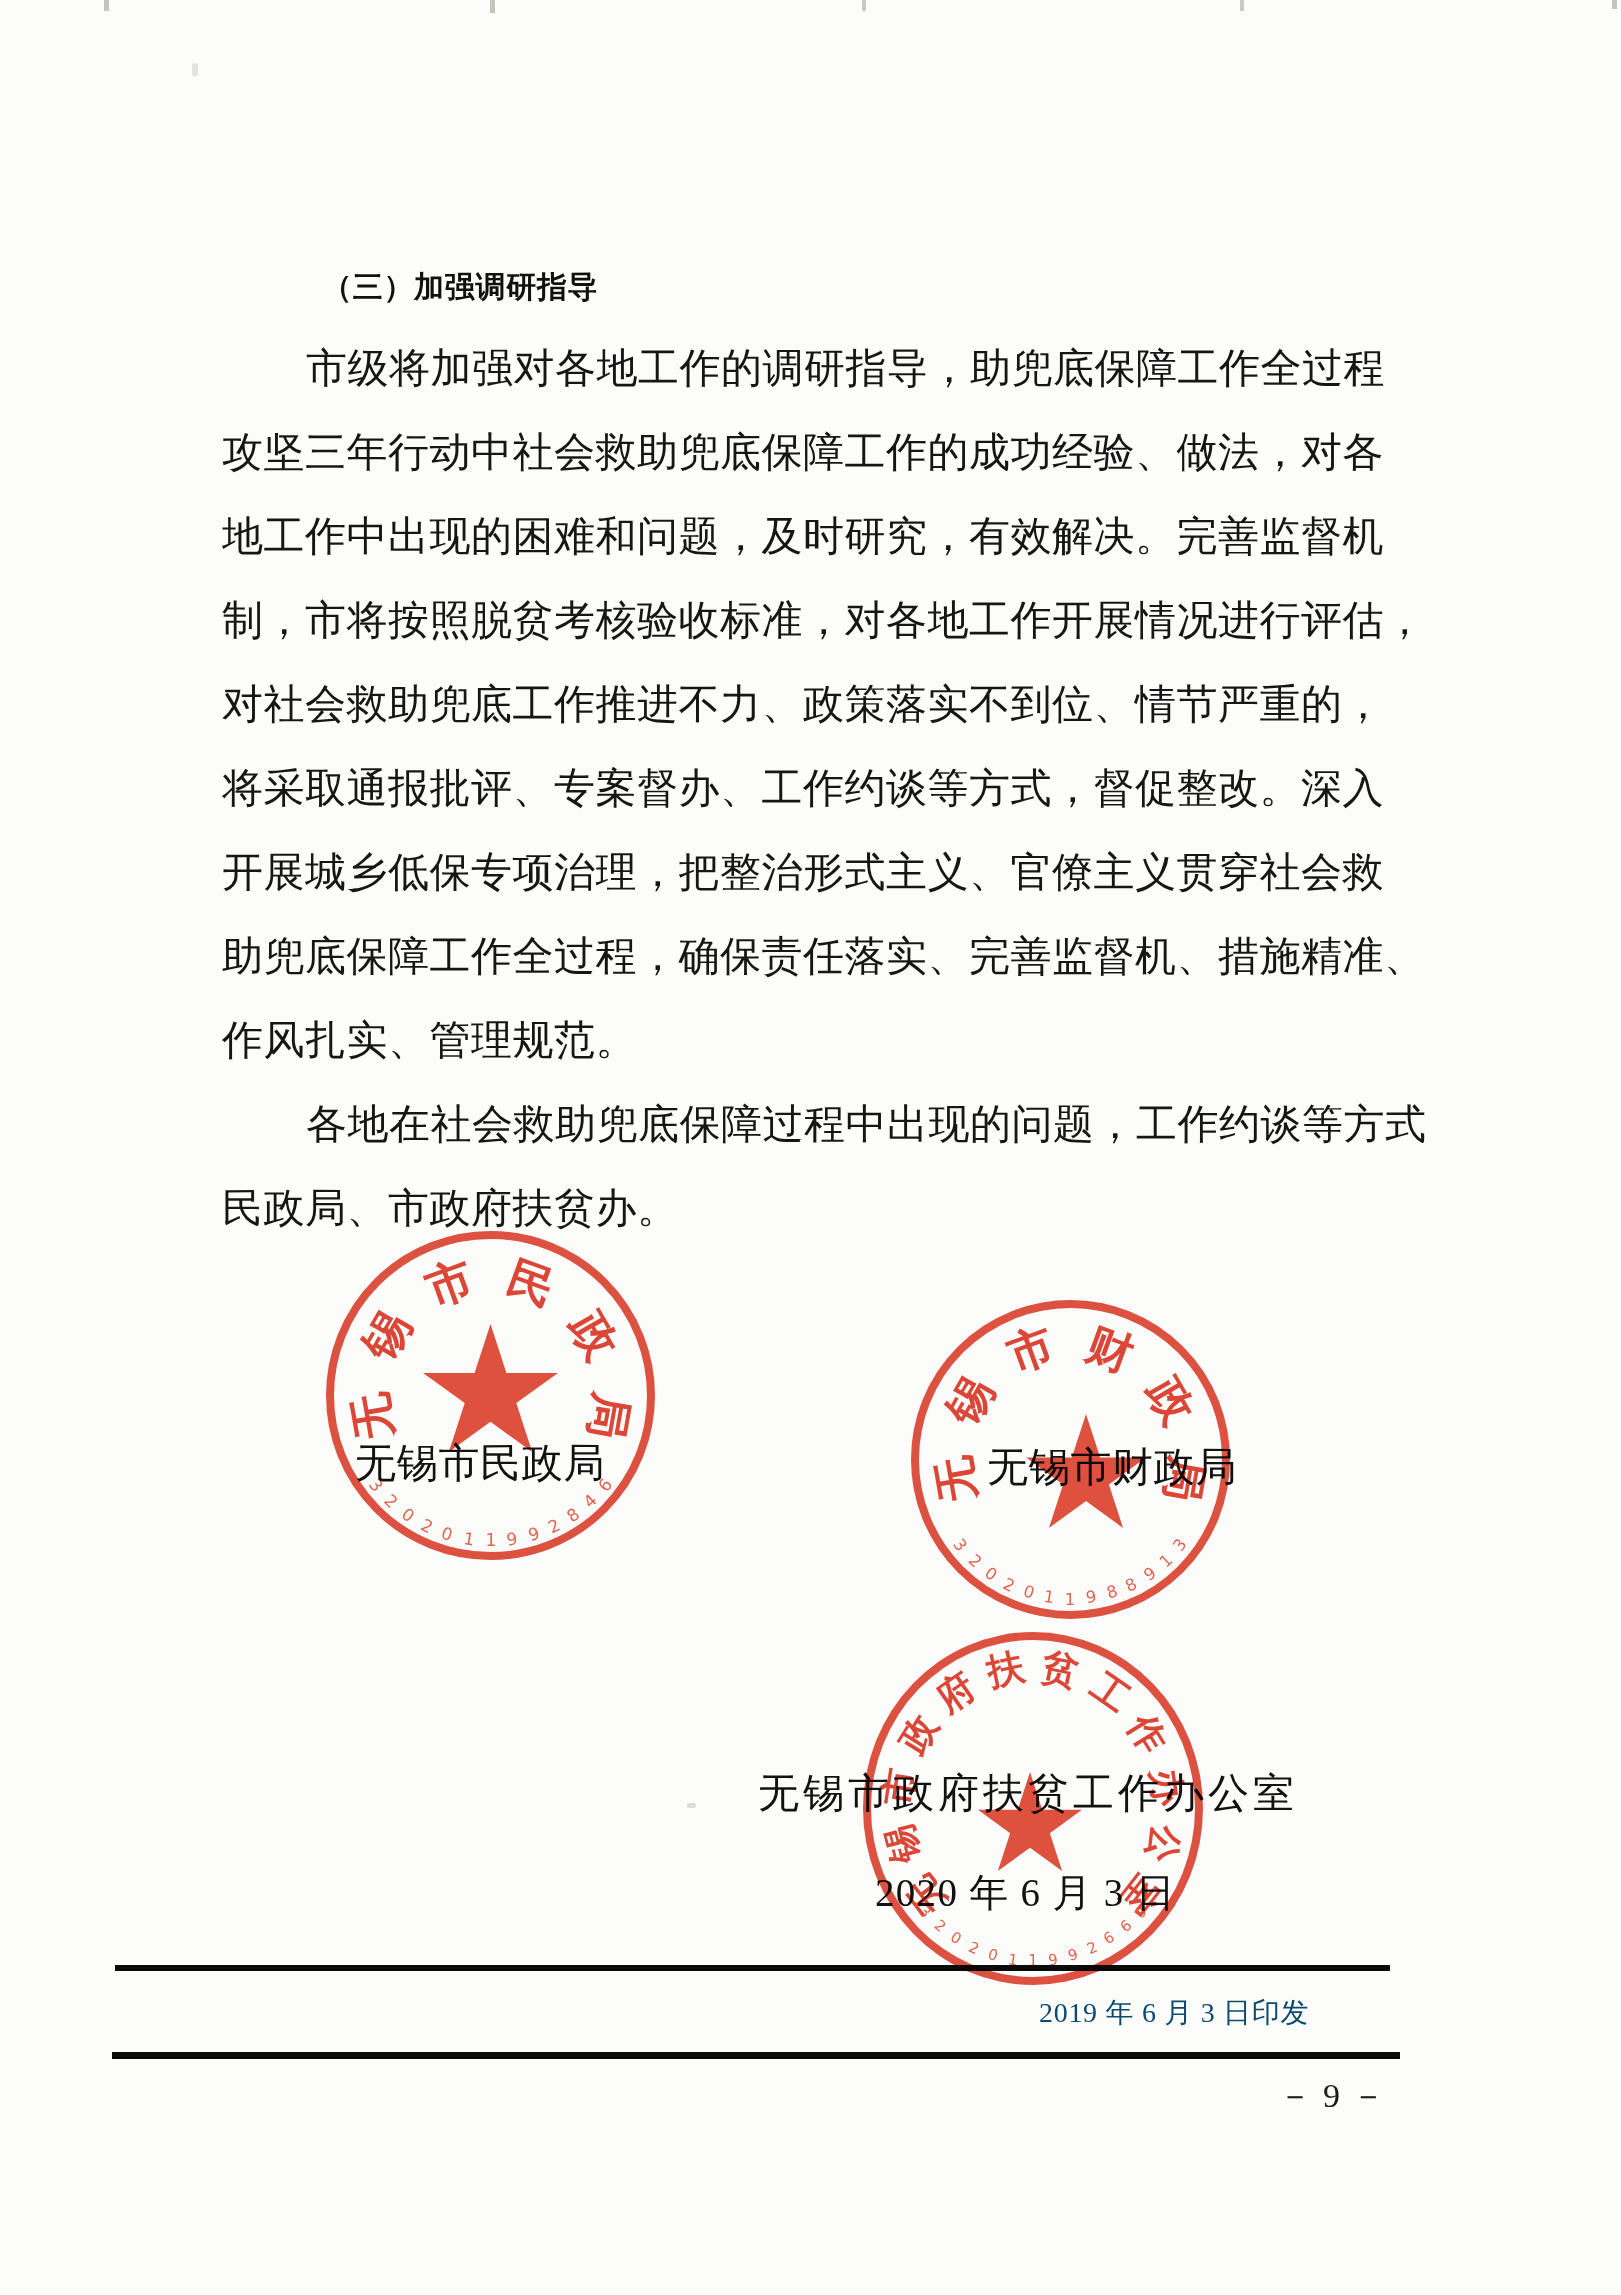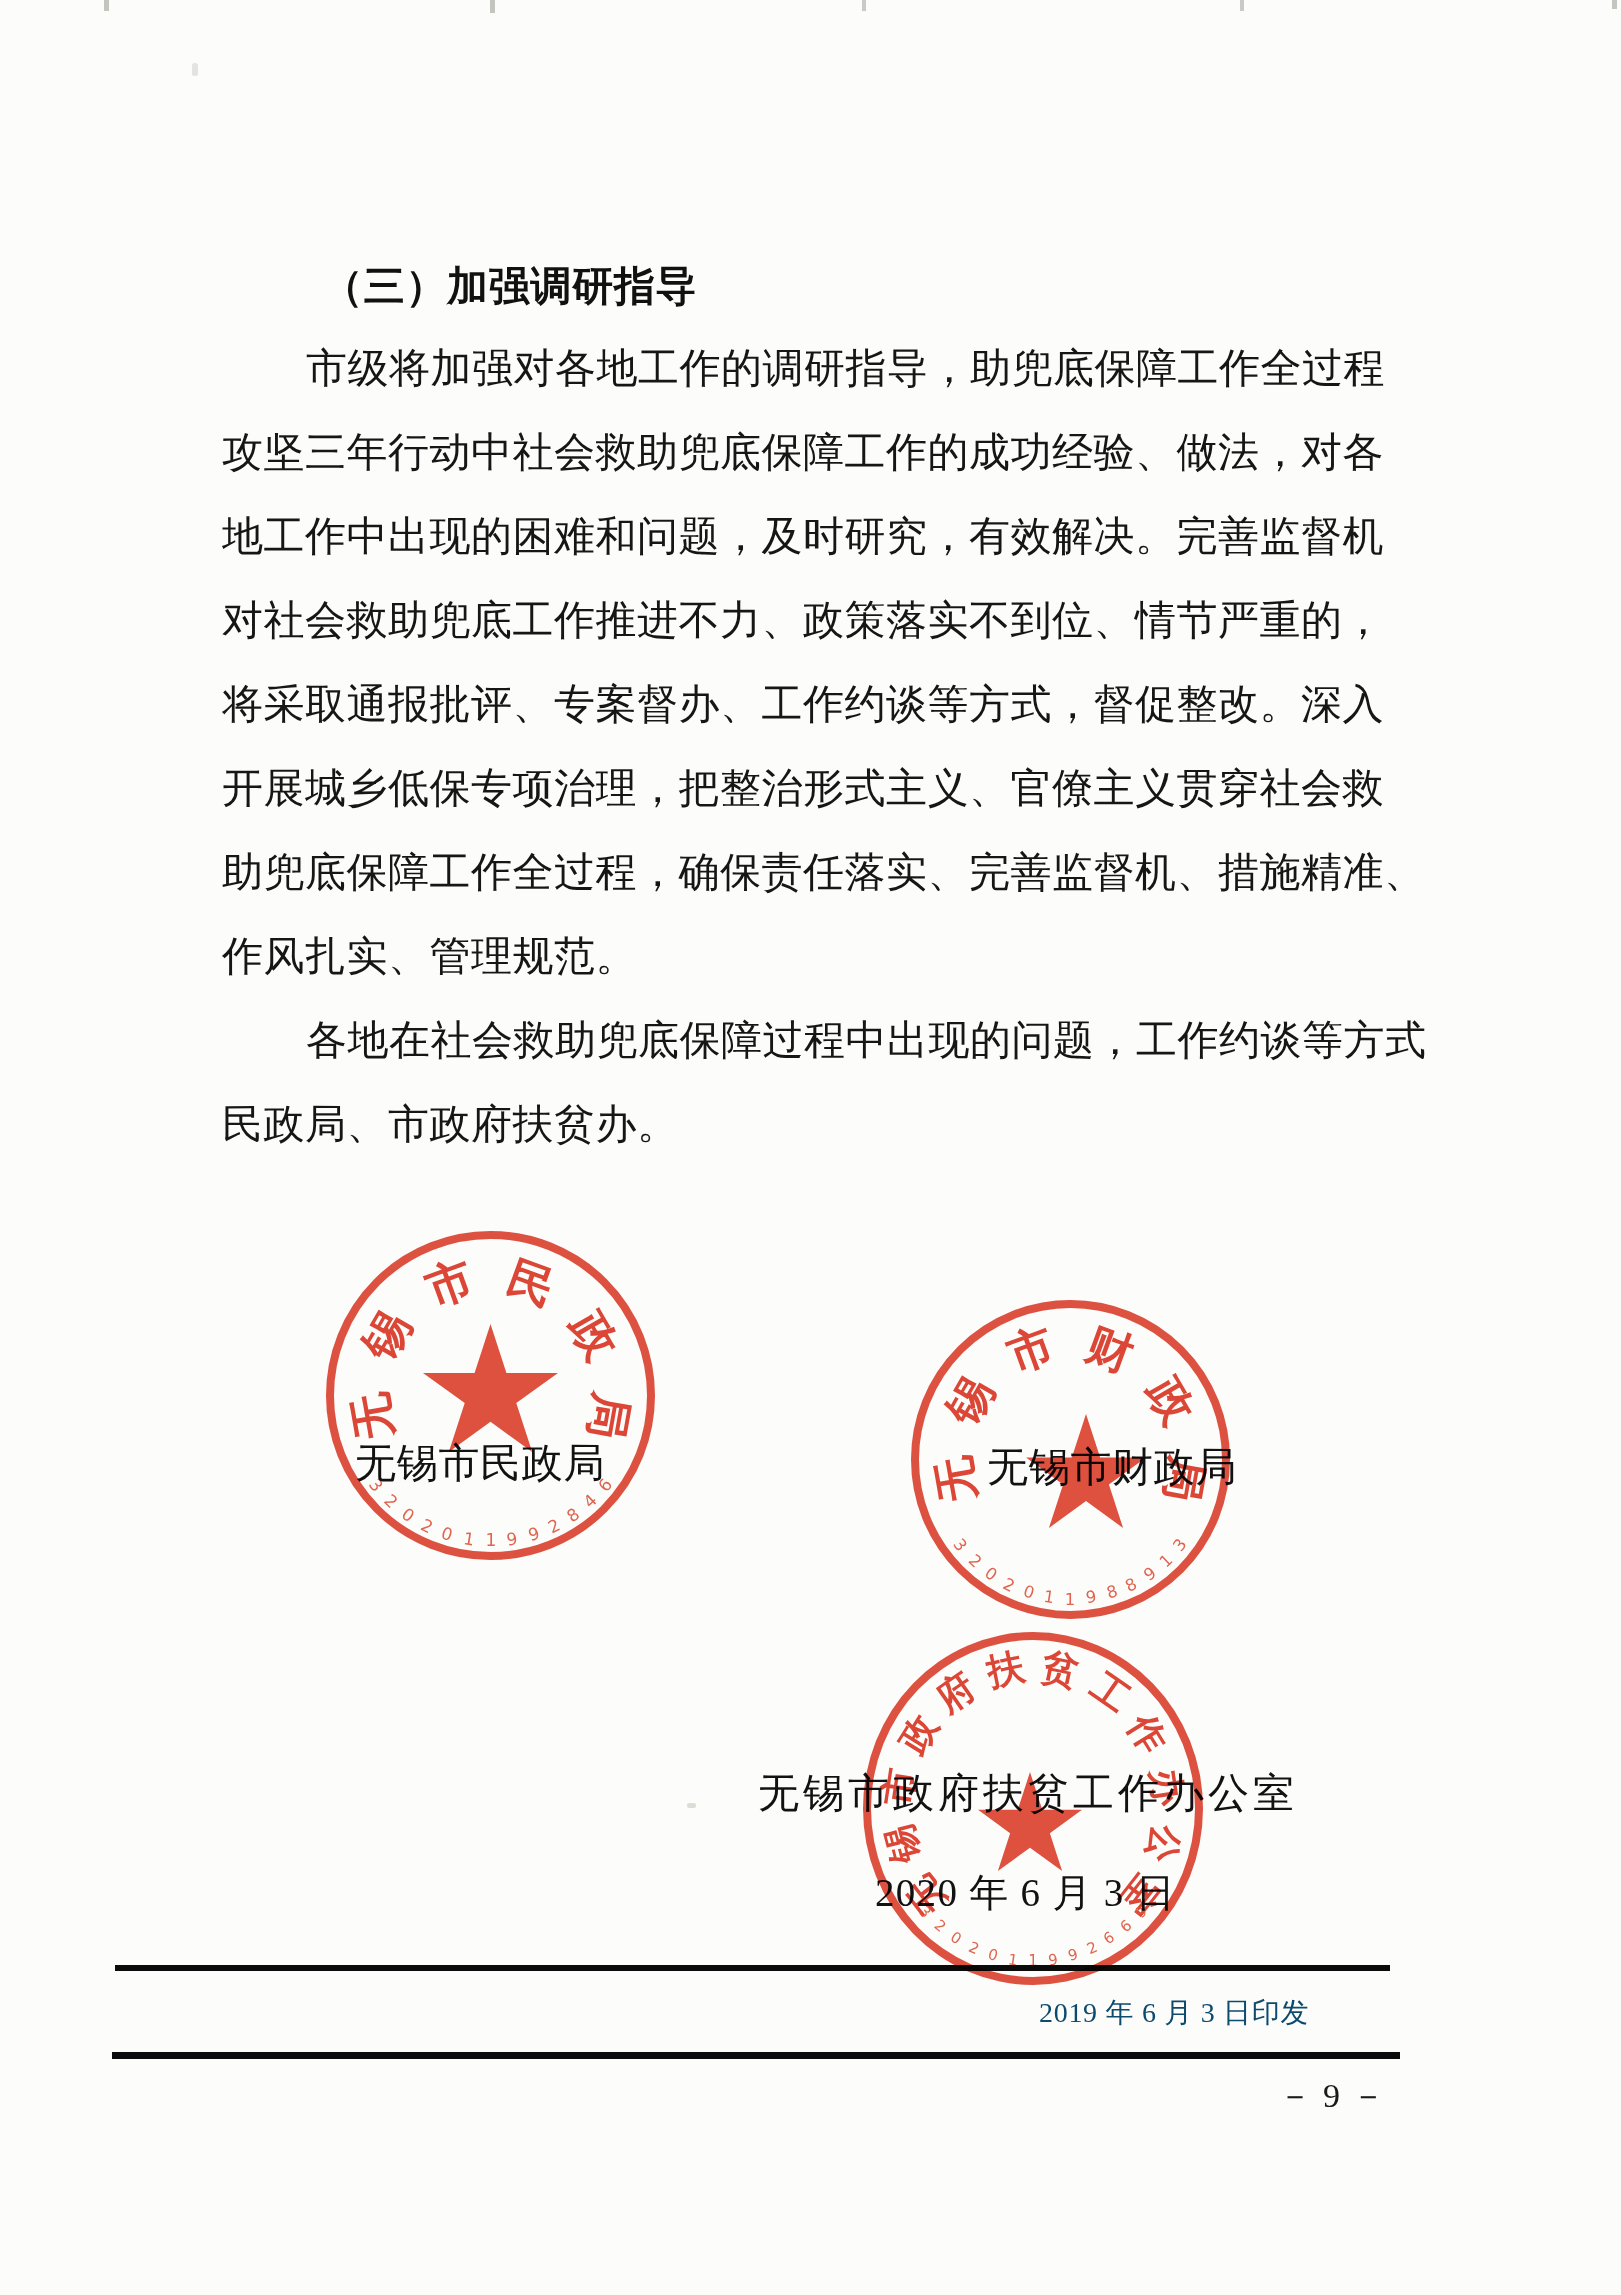"（三）加强调研指导" .heading { font-size: 41px -> 30px }
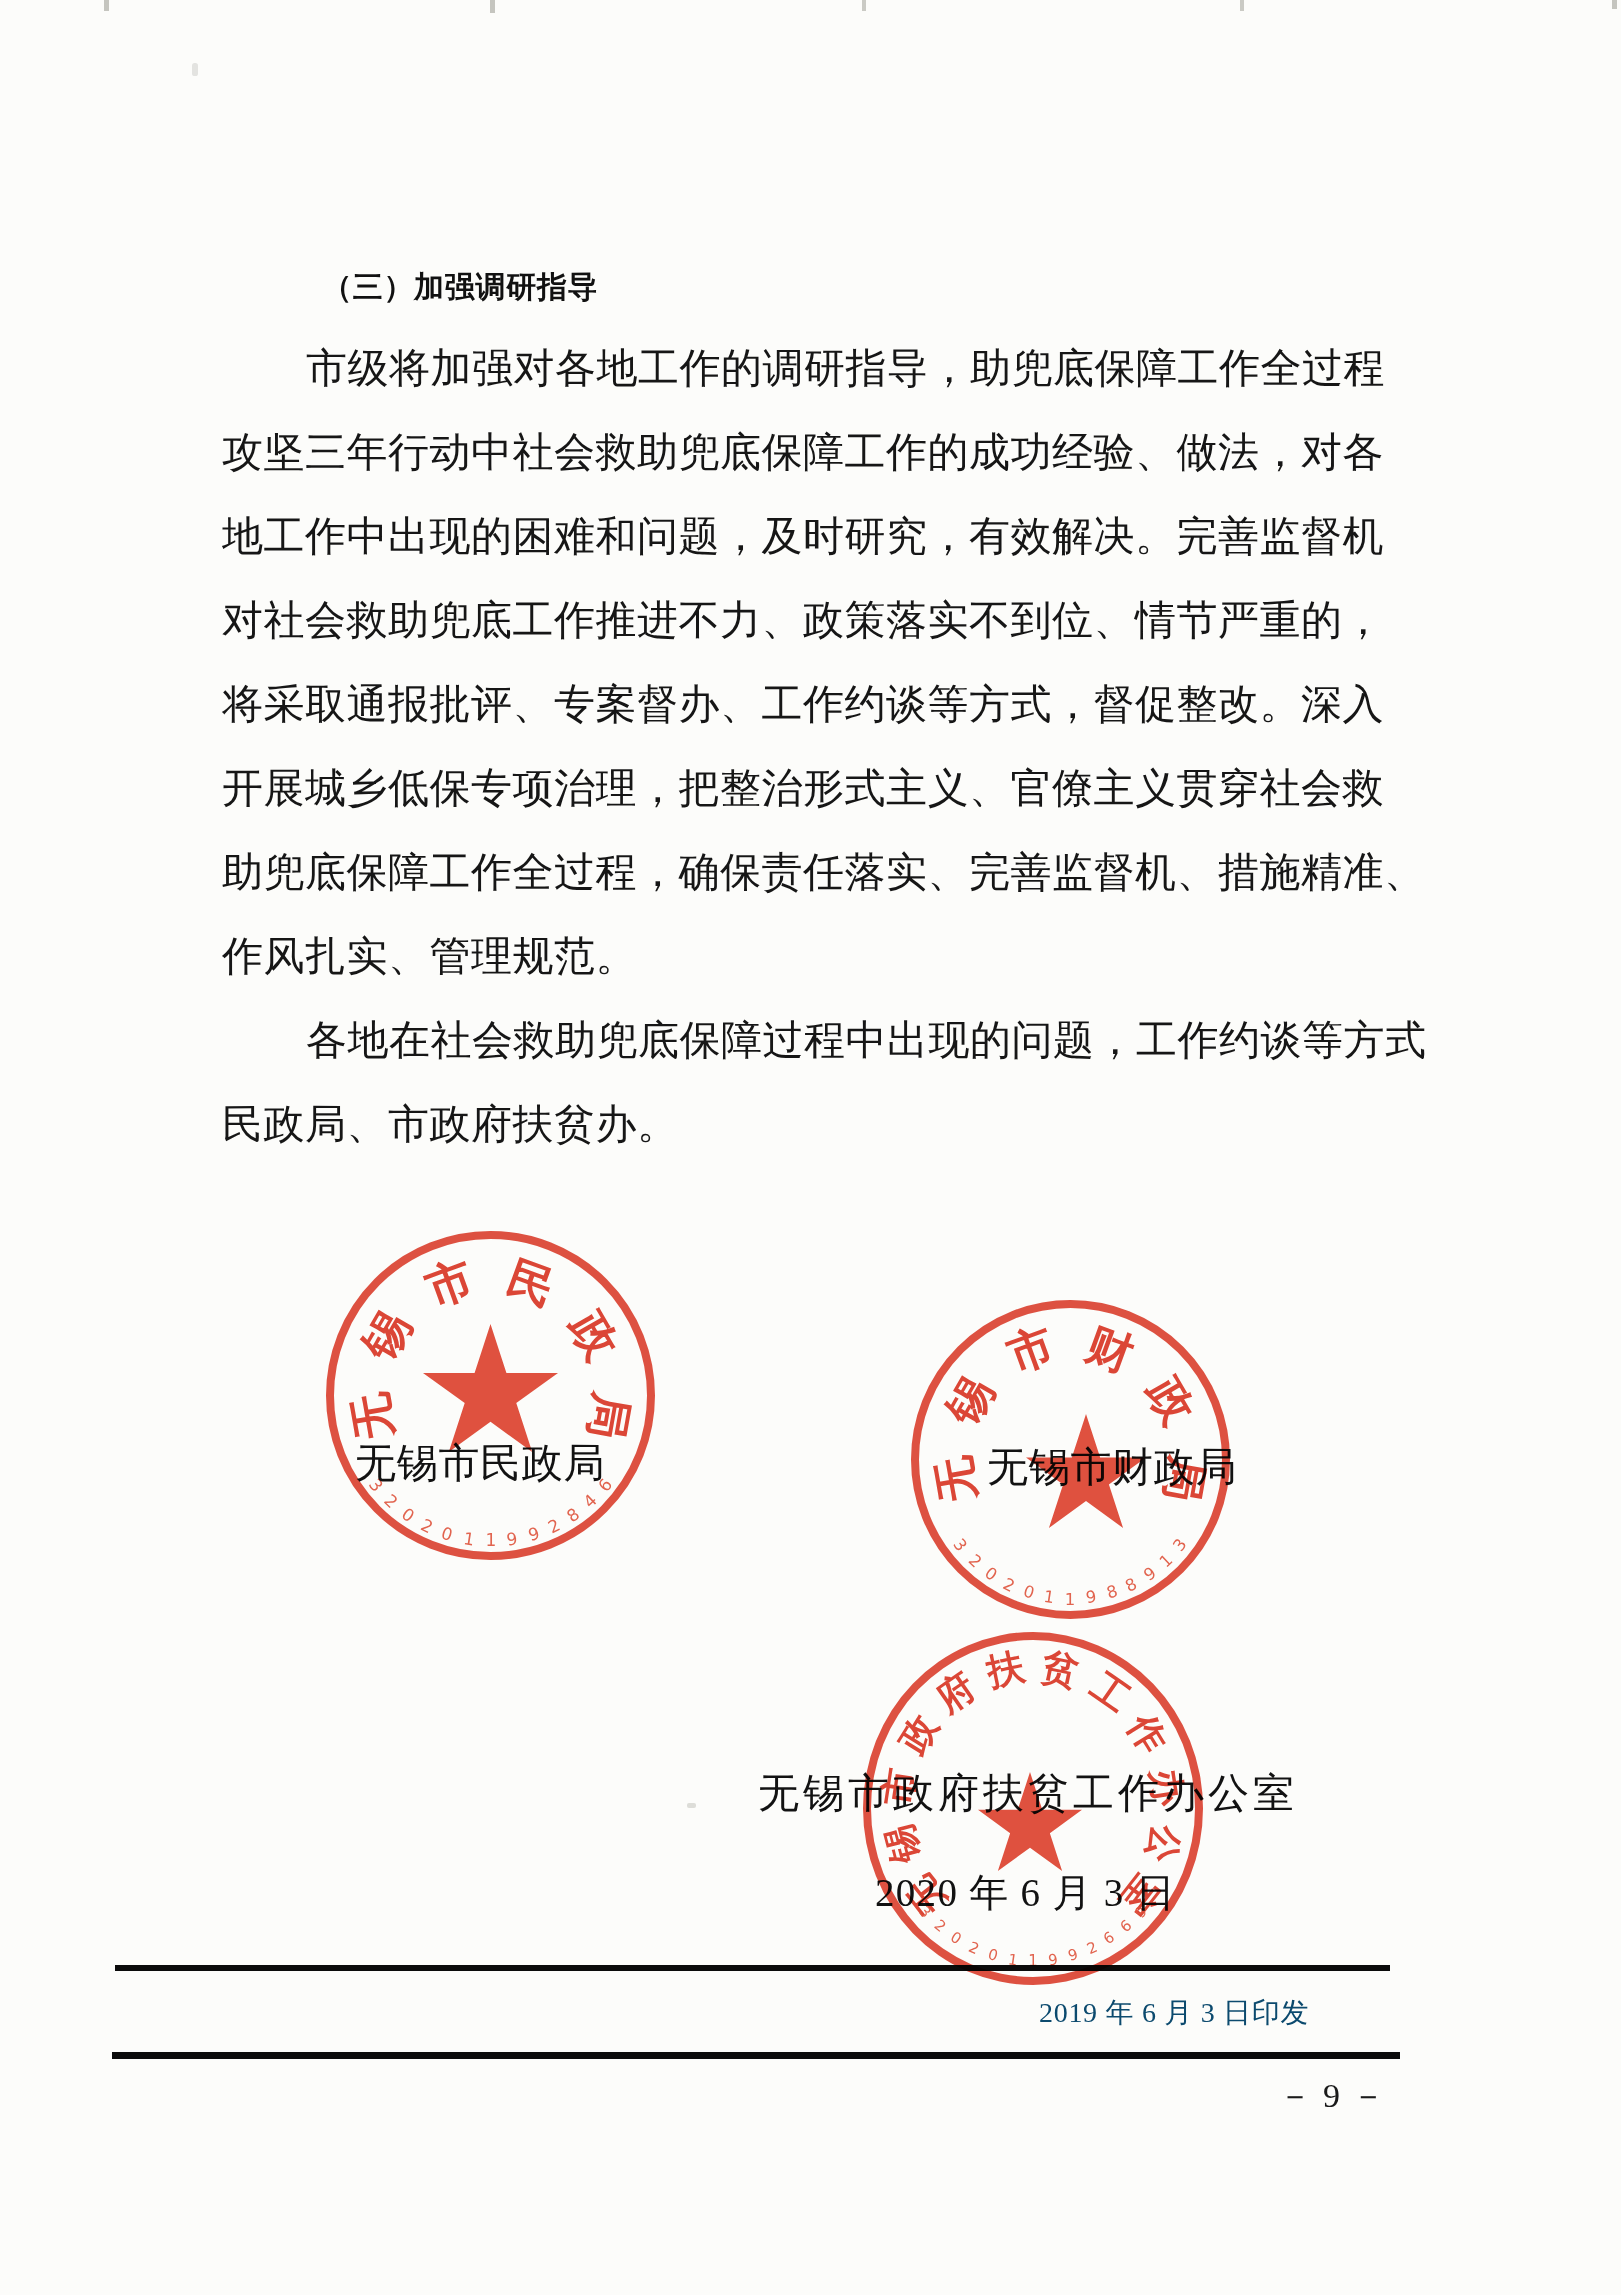"制，市将按照脱贫考核验收标准，对各地工作开展情况进行评估，" div.body-line { html: none -> <div>制，市将按照脱贫考核验收标准，对各地工作开展情况进行评估，</div> }
